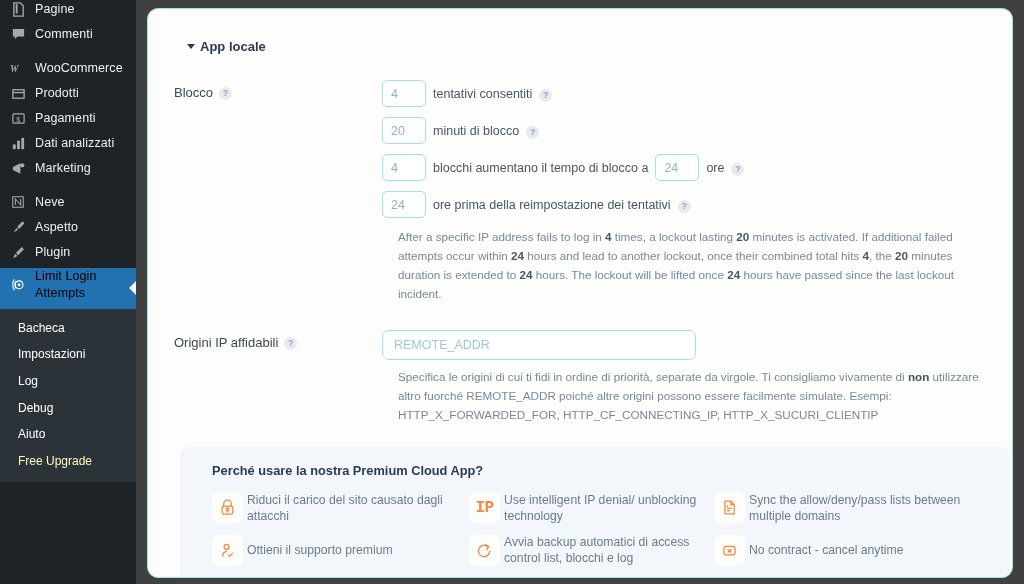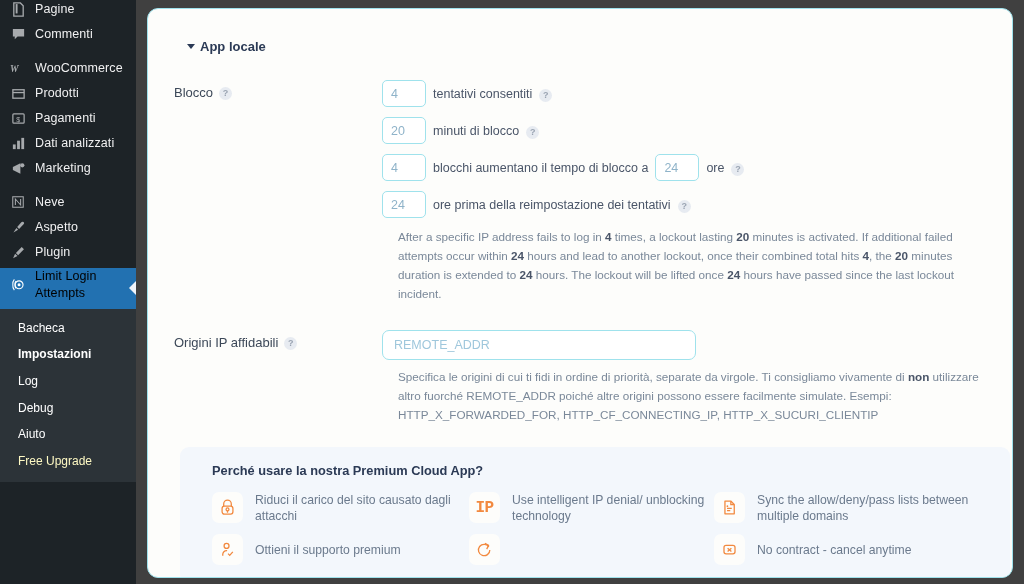"Impostazioni" .submenu-item.current { font-weight: bold -> normal }
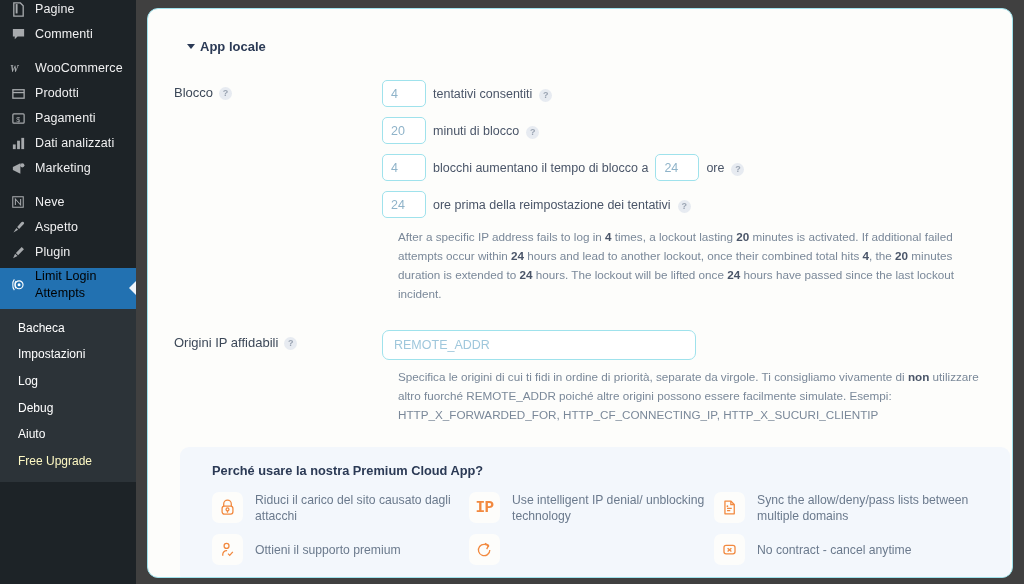"Riduci il carico del sito" .promo-item { gap: 12px -> 4px }
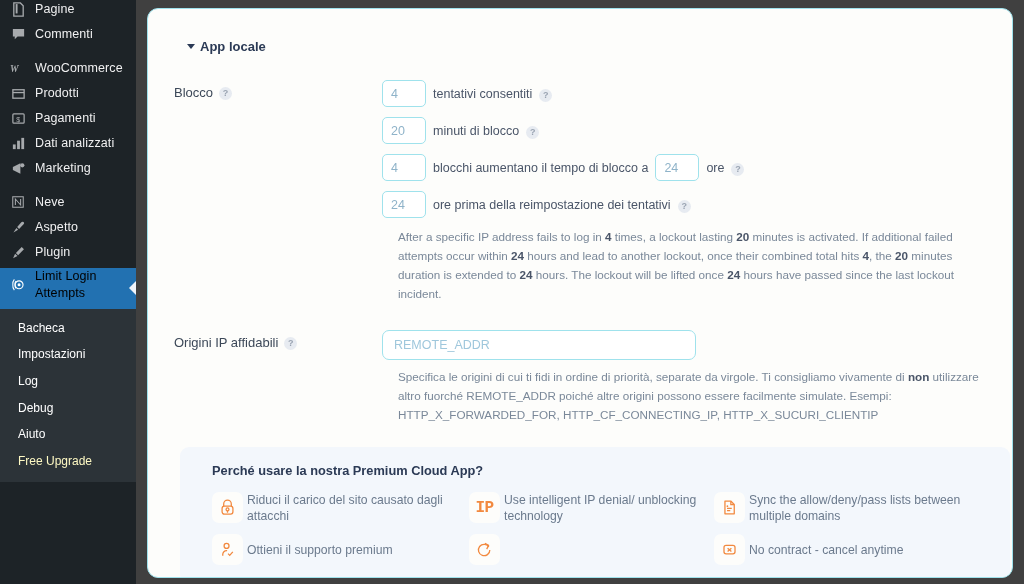"Avvia backup automatici di access" span.promo-text { html: none -> <span>Avvia backup automatici di access control list, blocchi e log</span> }
